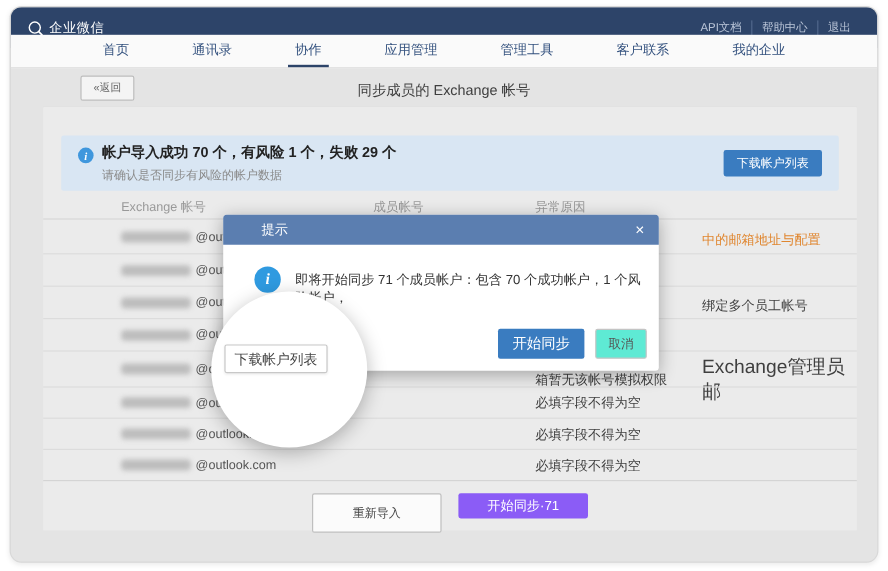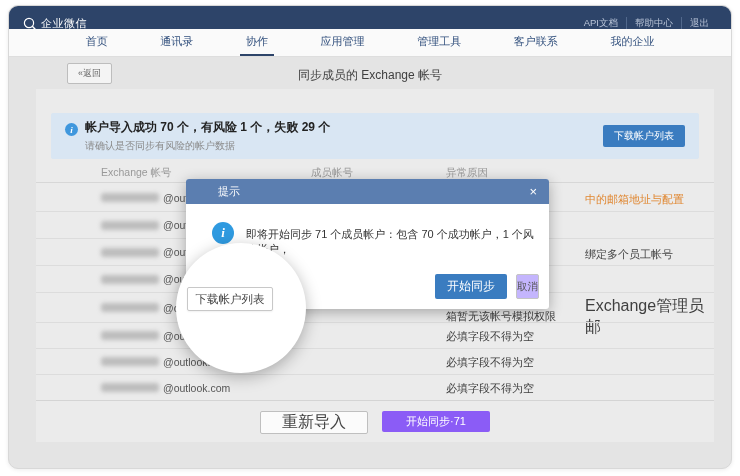"取消" .btn-cancel { background: #c4b5fd -> #5eead4; padding: 4px 0 -> 4px 10px }
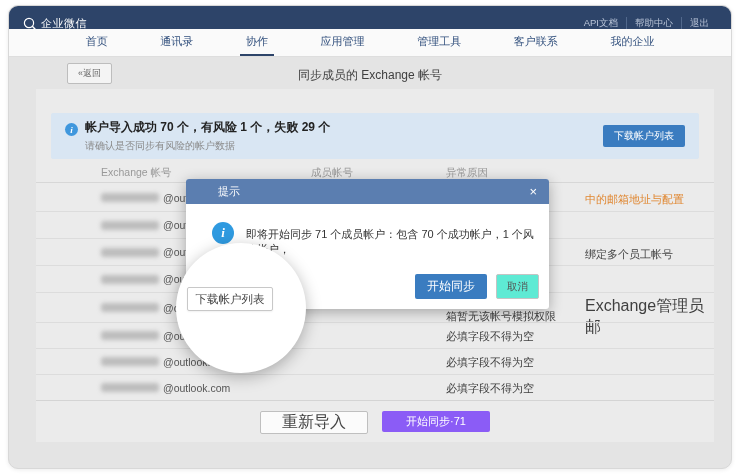"重新导入" .btn-plain { font-size: 16px -> 10px; height: 23px -> 33px }
